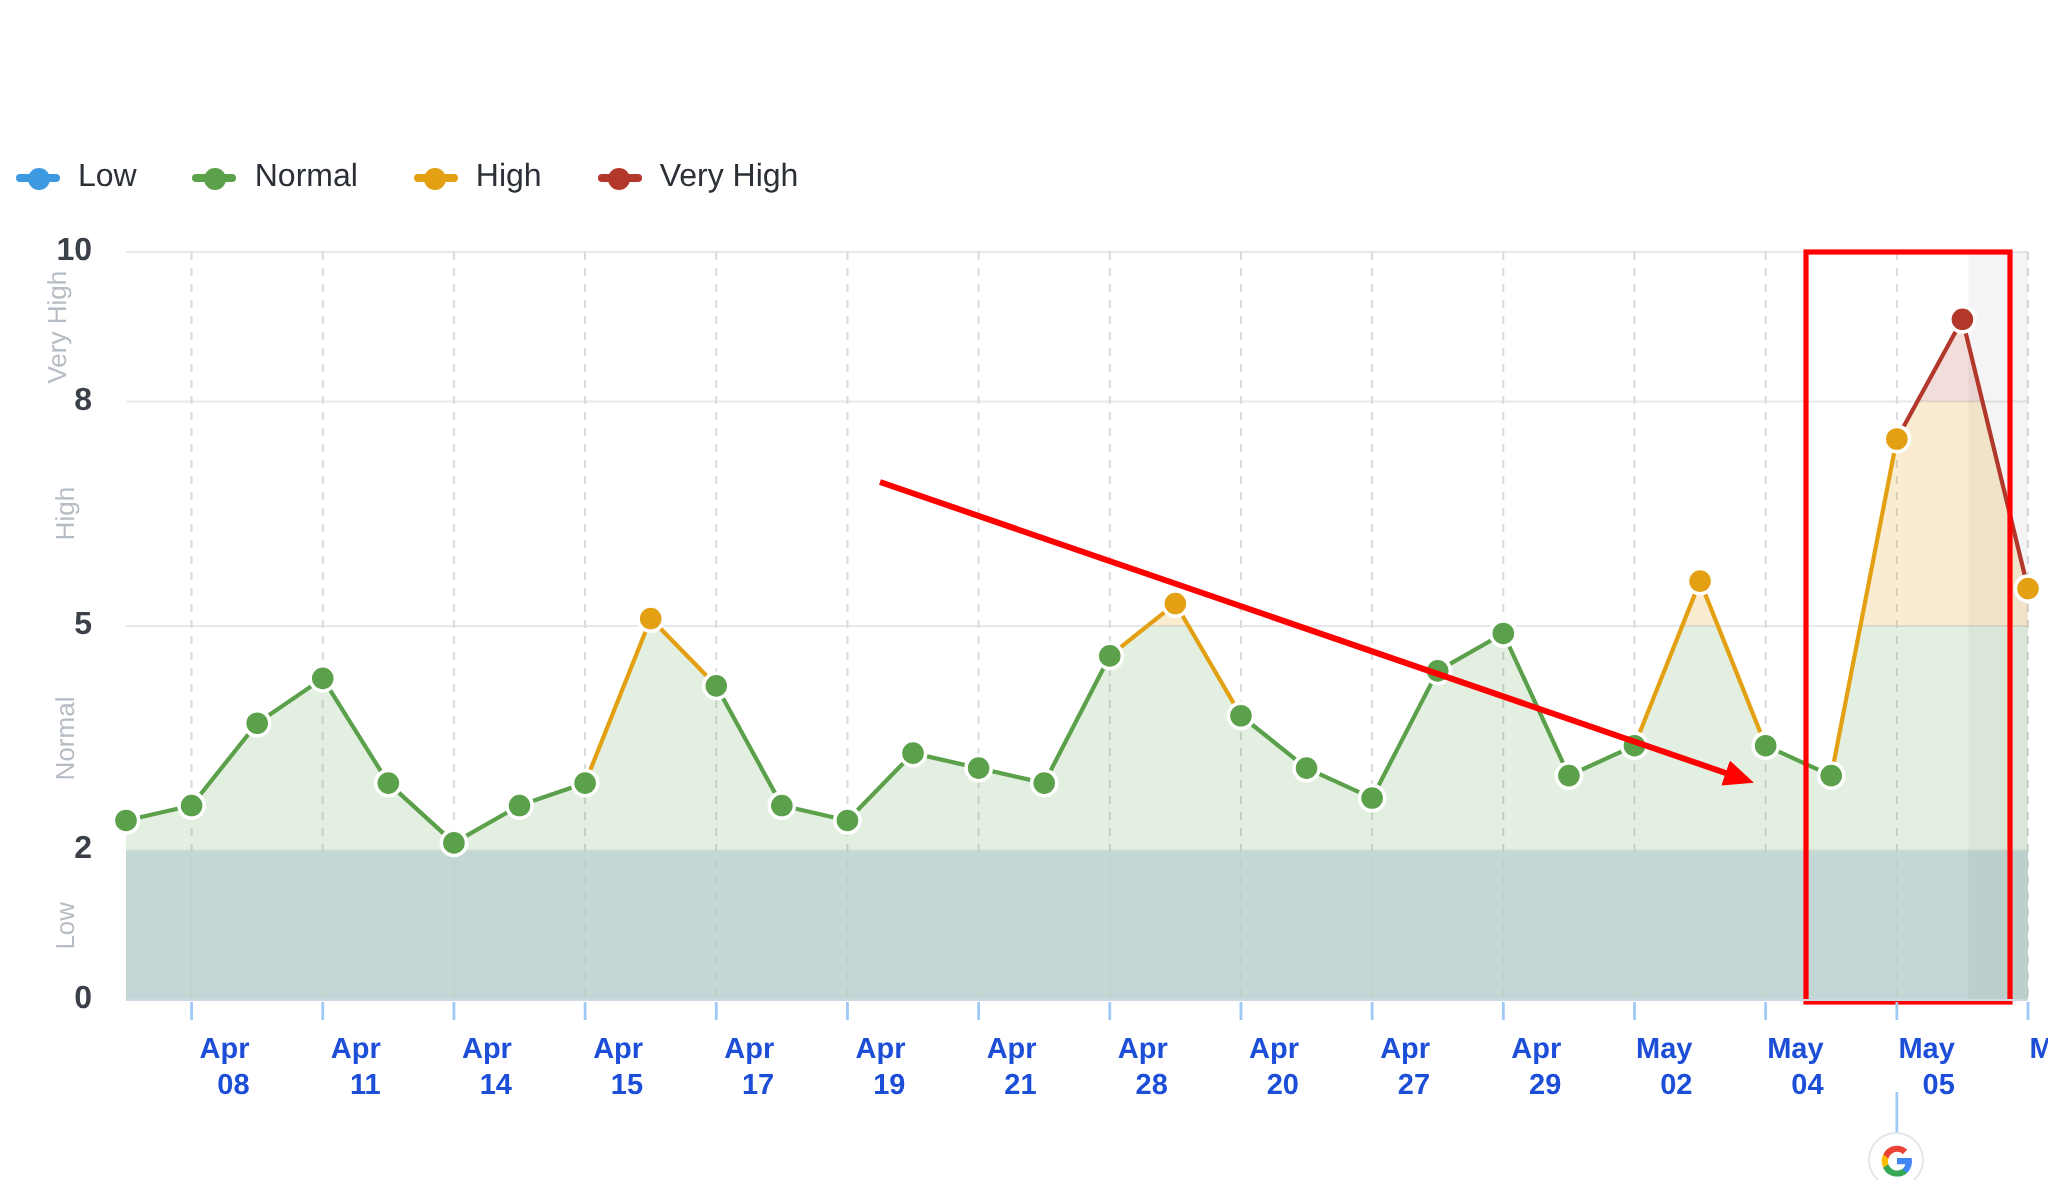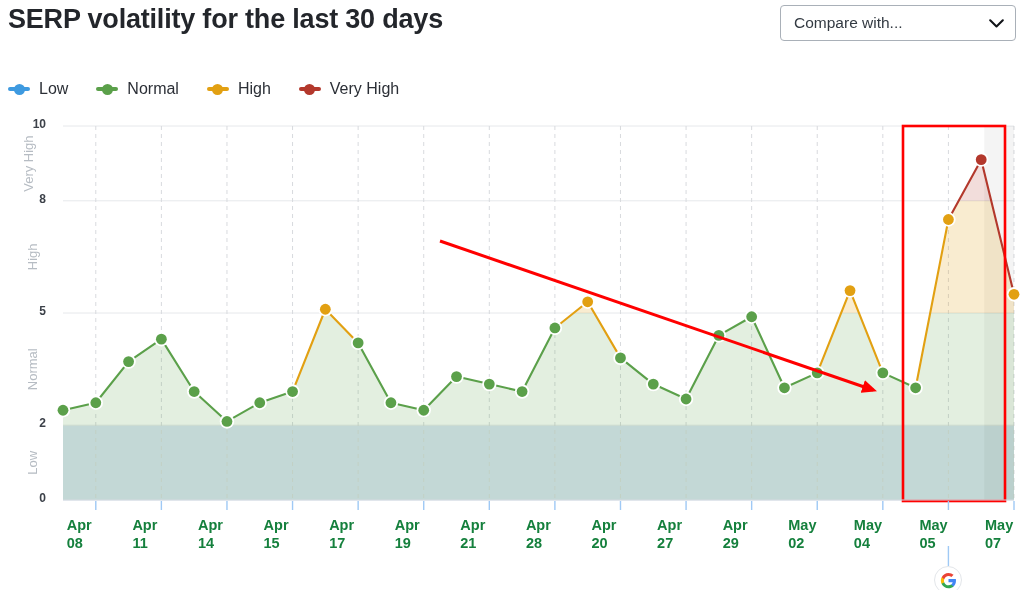"SERP volatility for the last" div.header { html: <div> <div>SERP volatility for the last 30 days</div> <div> <span>Compare with...</span> <svg> <path></path> </svg> </div> </div> -> none }
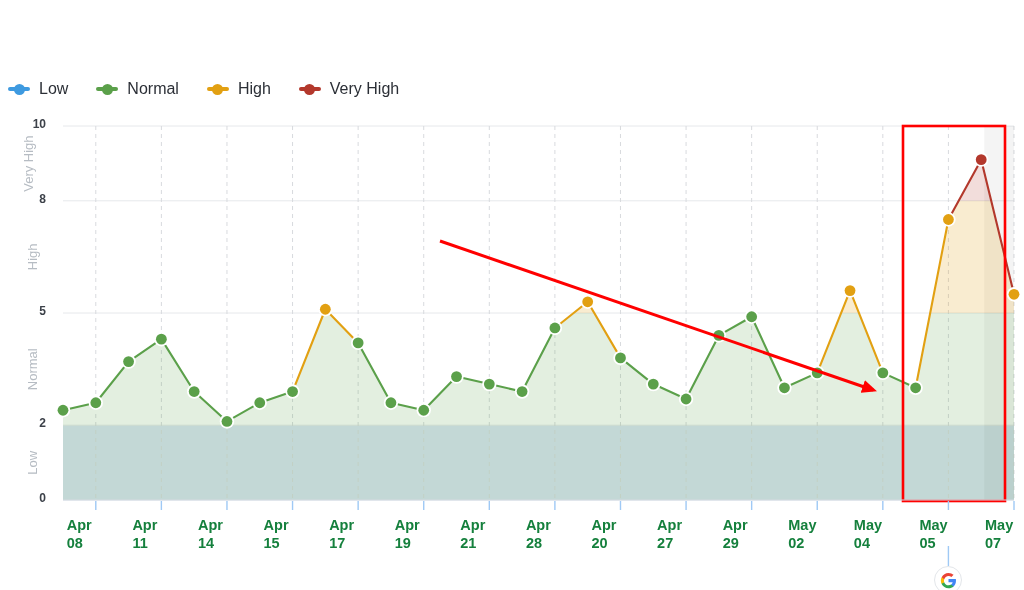"10" .ytick { font-size: 12px -> 16px }
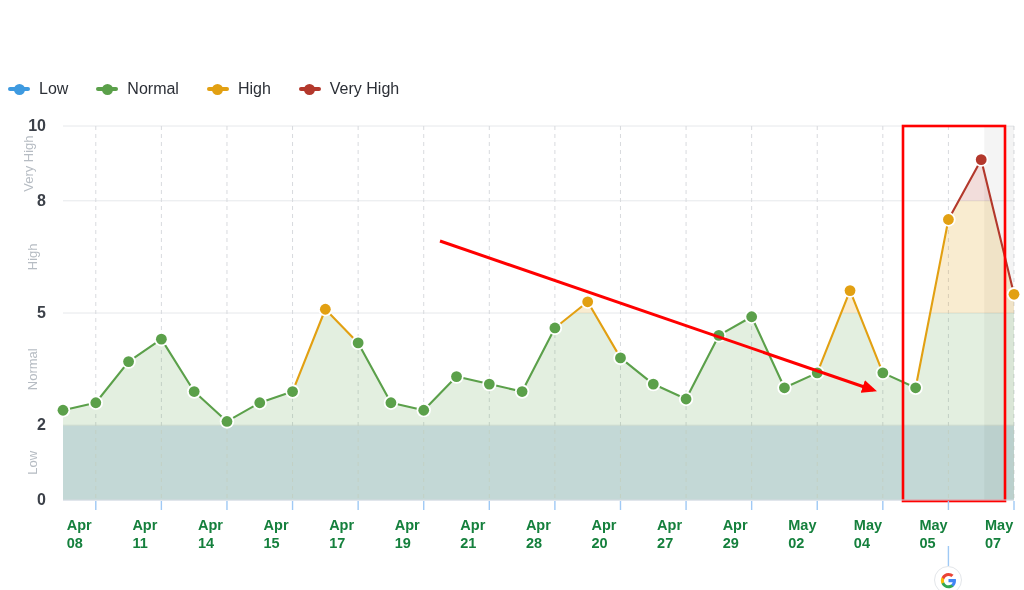"Apr" .xtick { color: #15803d -> #1d4ed8; text-align: left -> right }
